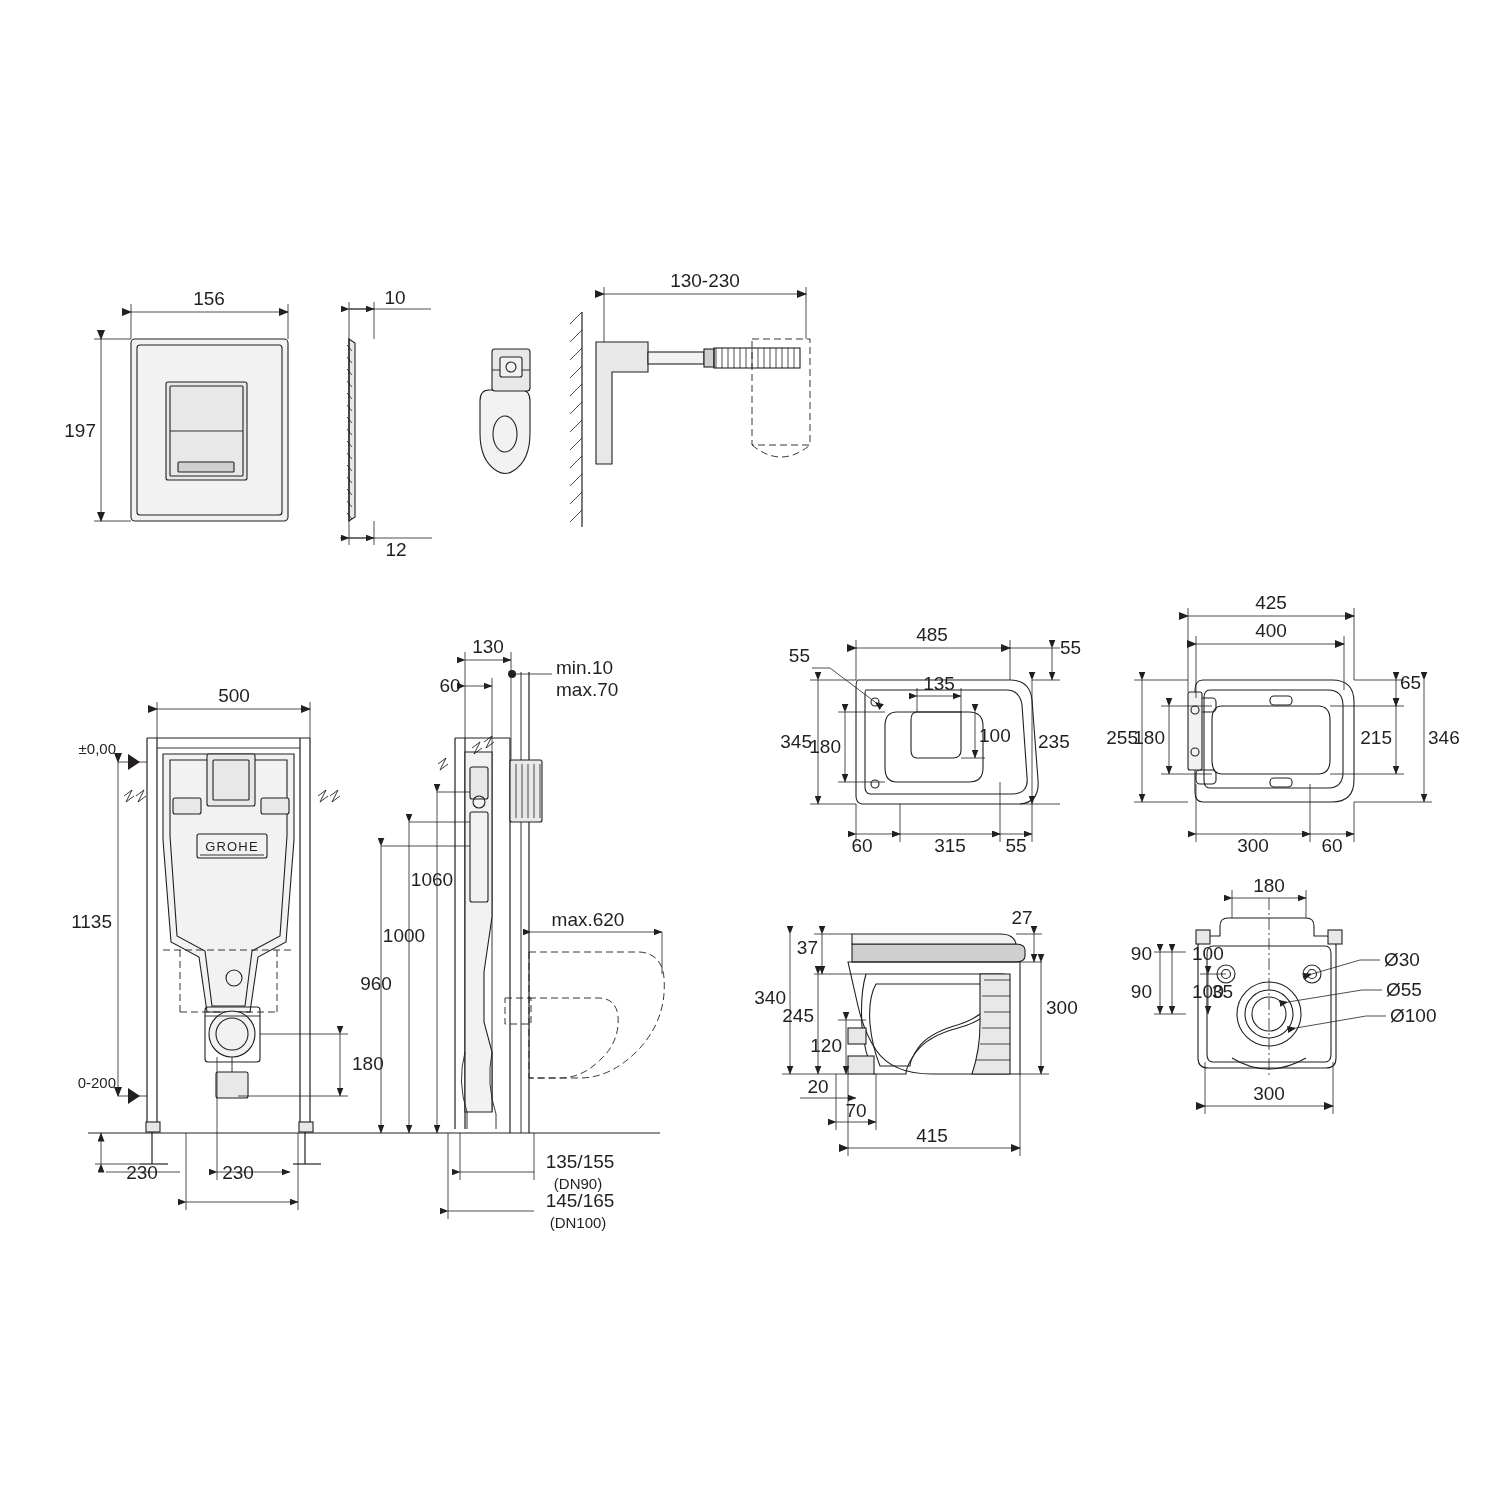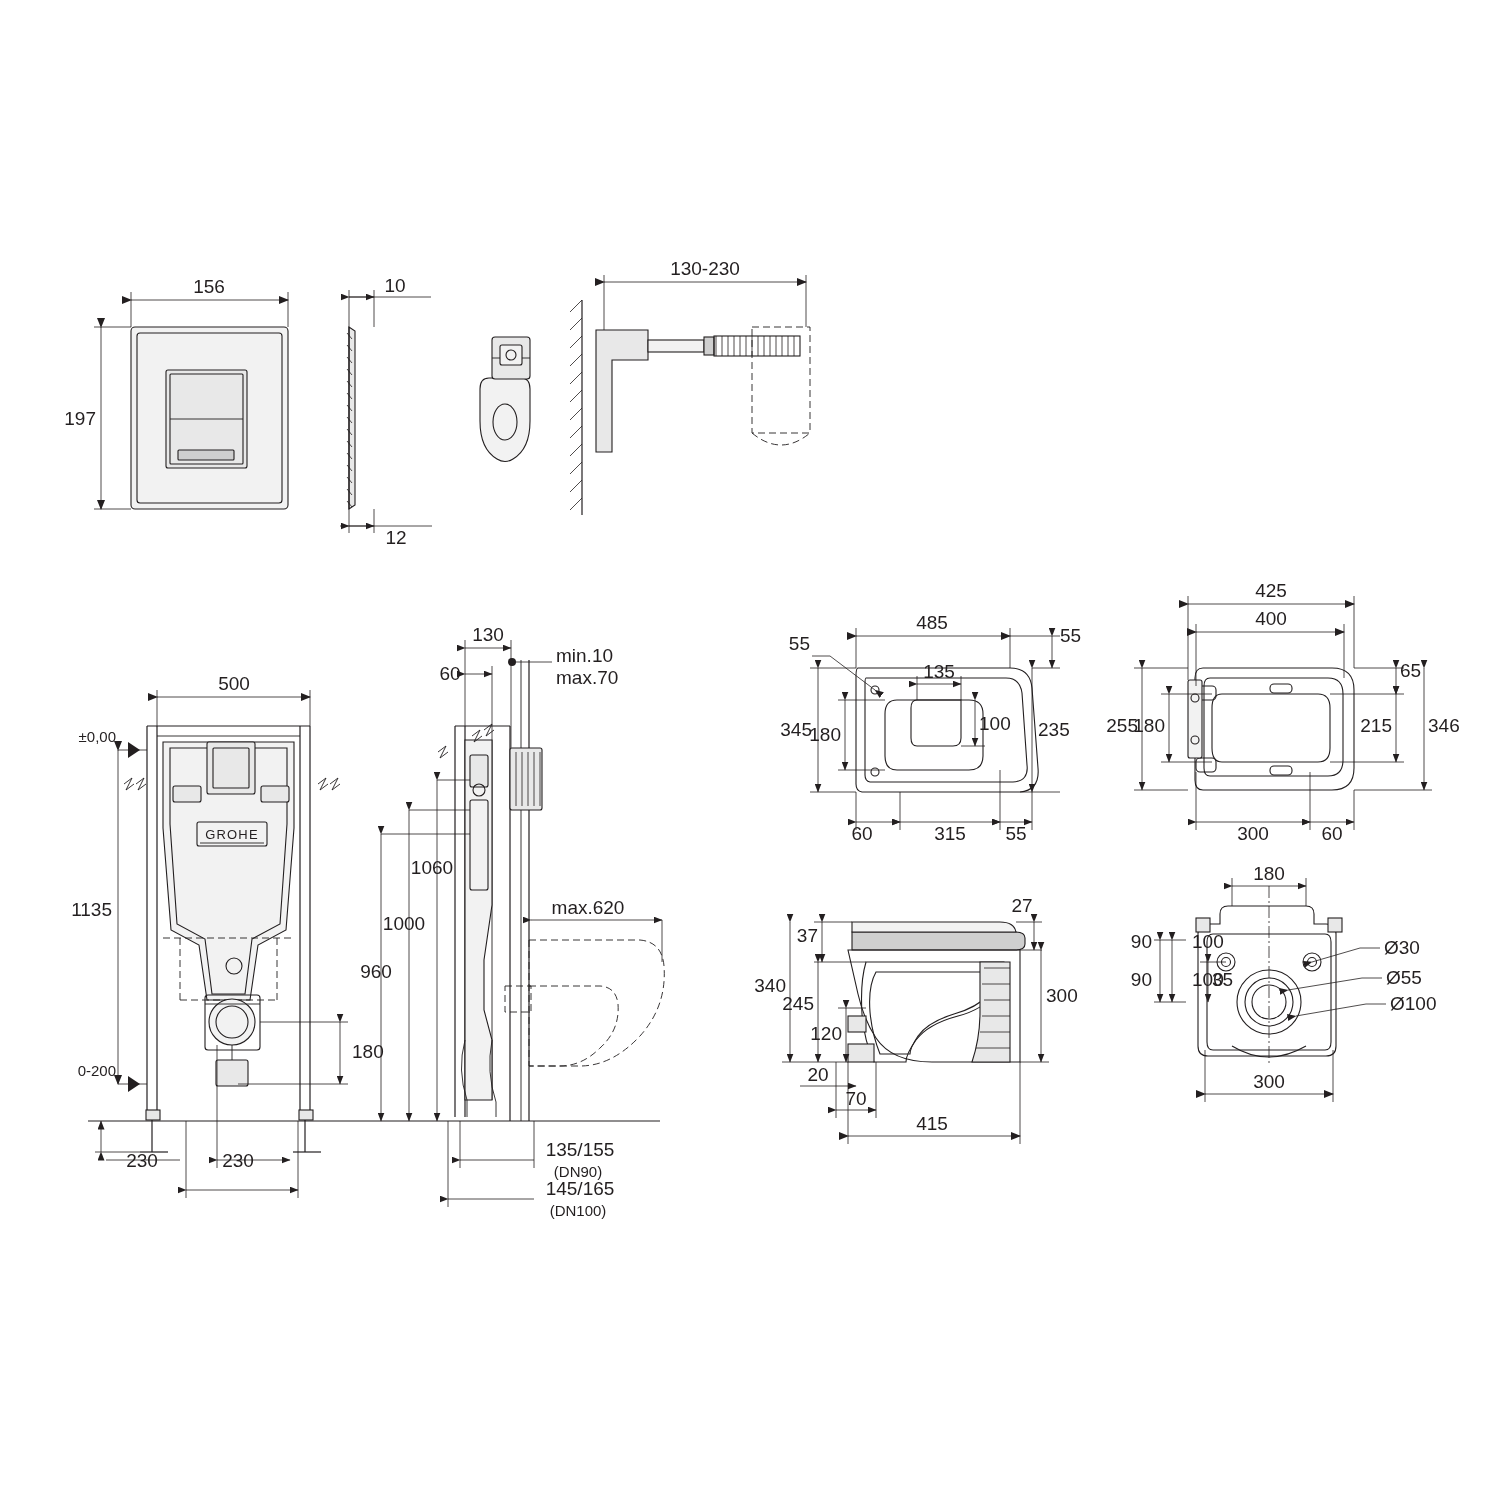"156" #sheet { top: 0 -> 12px }
